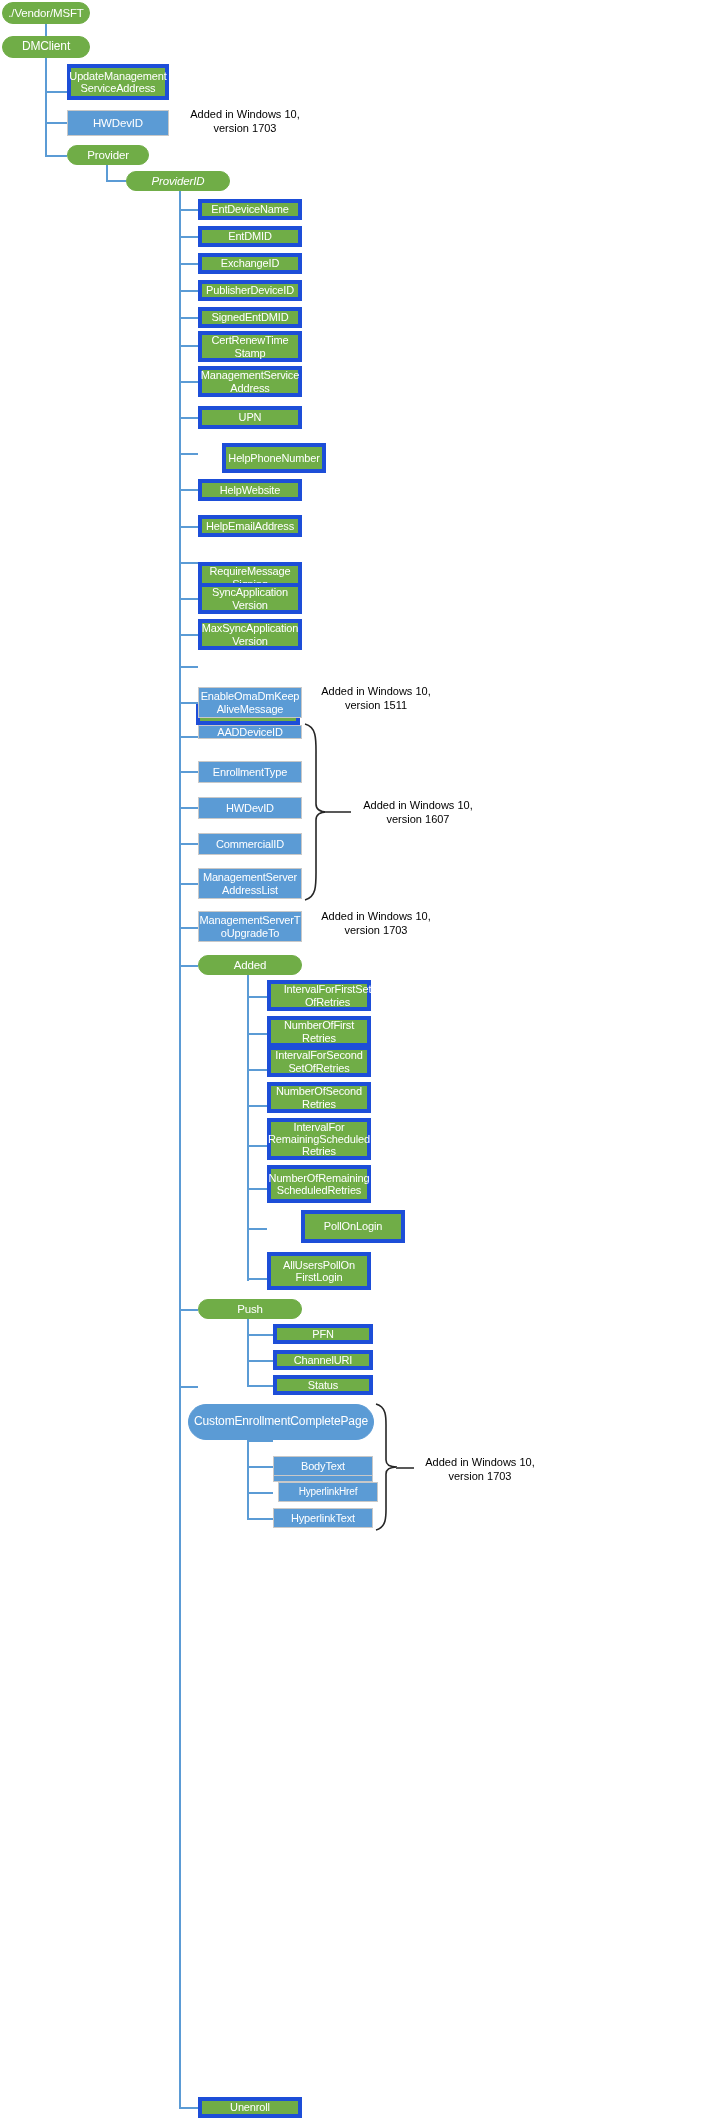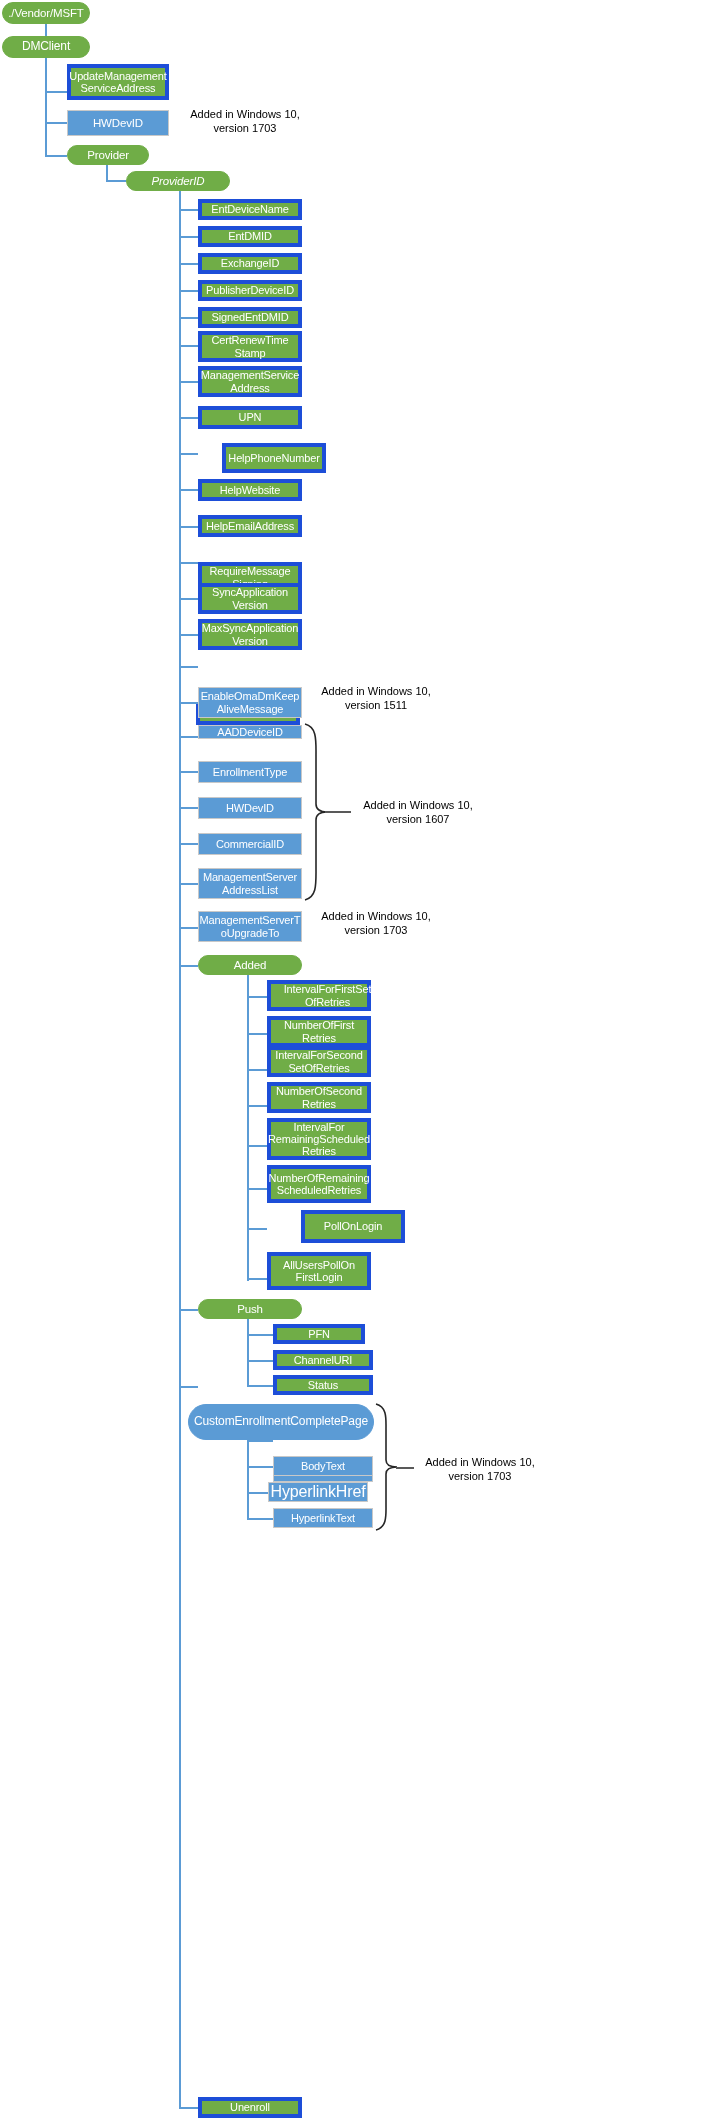"PFN" div.node { width: 92px -> 100px }
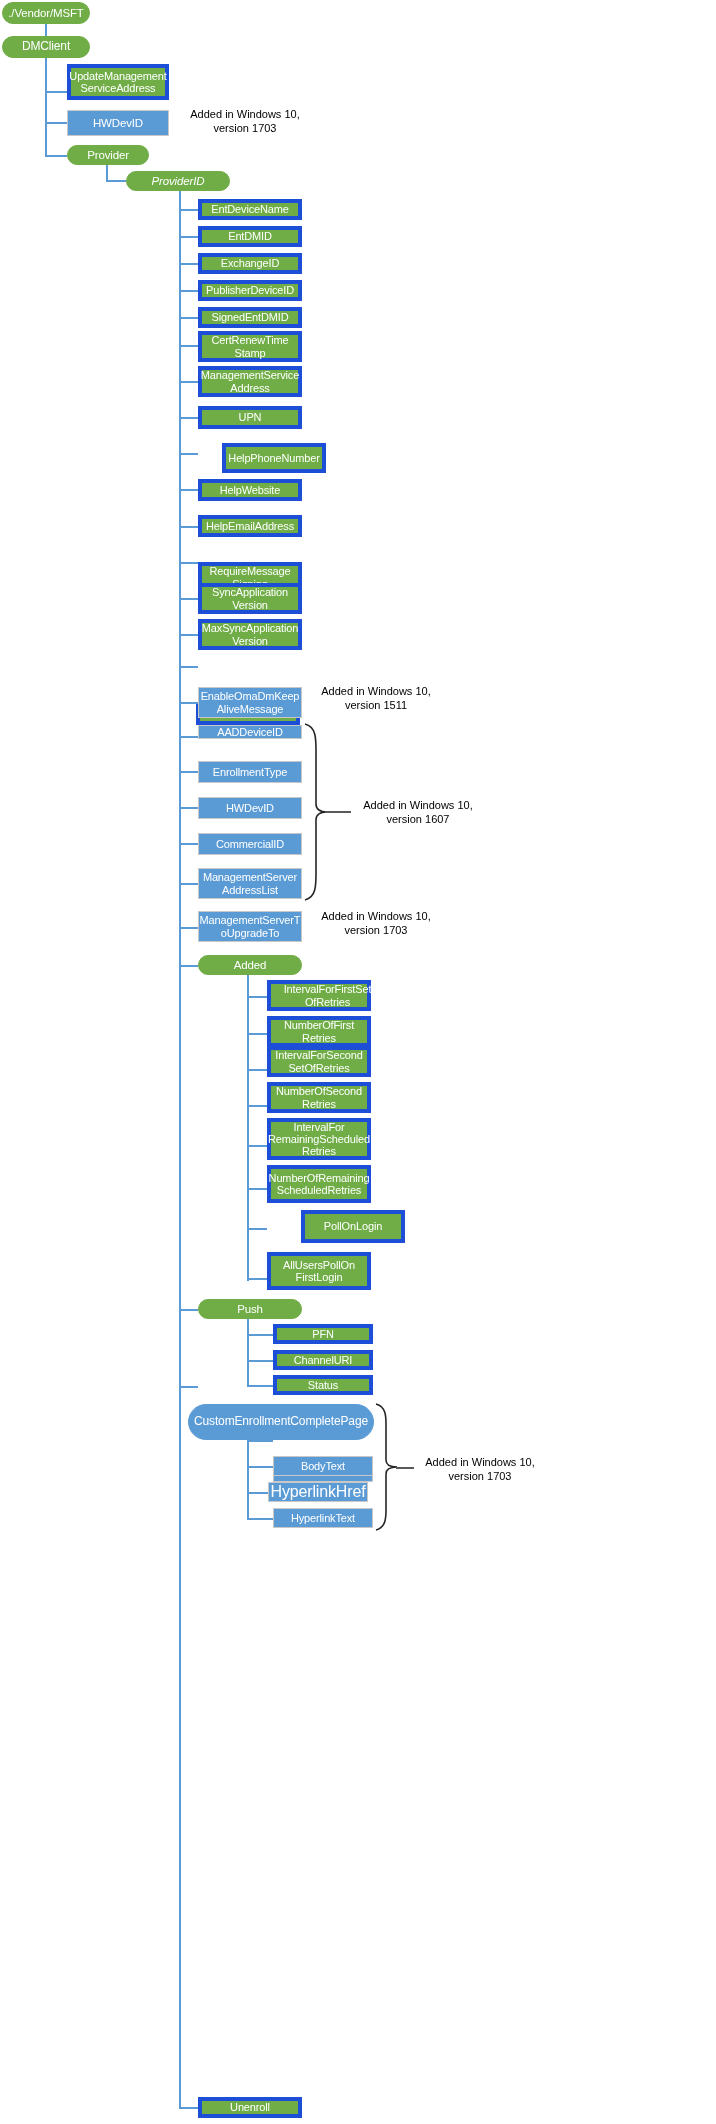"HyperlinkHref" div.node { font-size: 16px -> 10px; left: 268px -> 278px }
